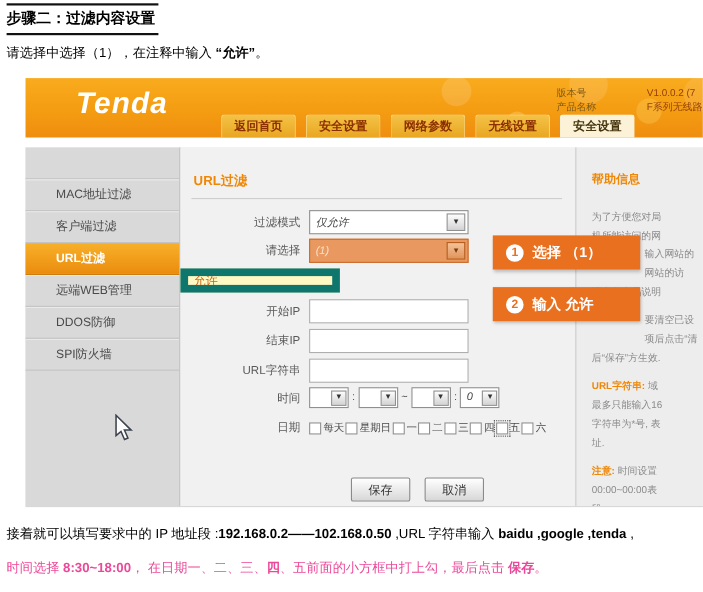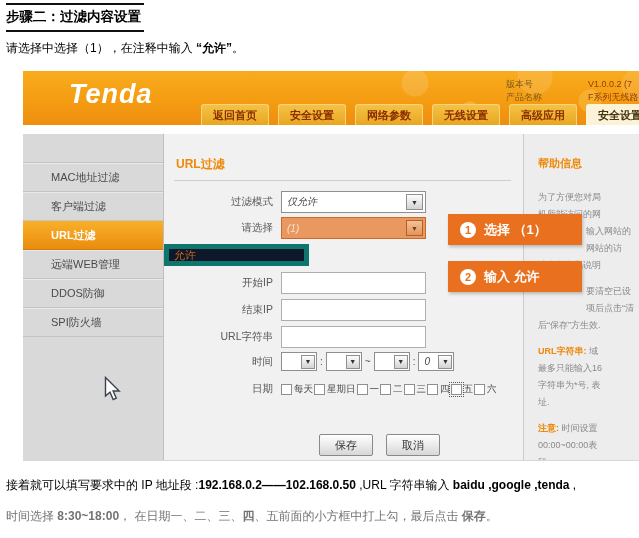"高级应用" div.tab { html: <div>高级应用</div> -> none }
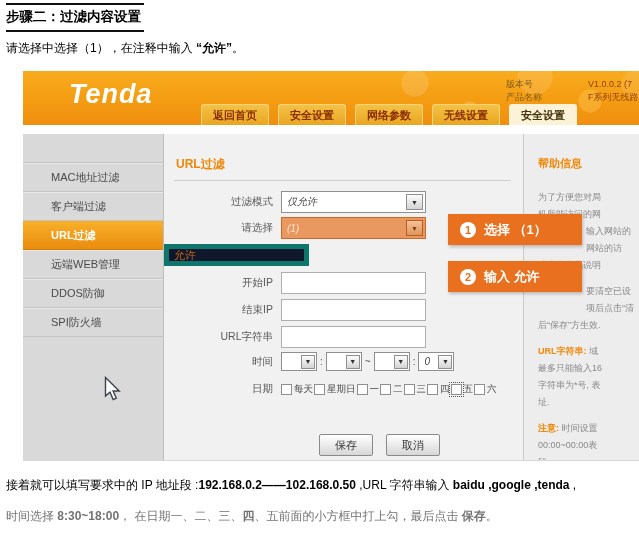"允许" .textbox.hl { background: #0f172a -> #fef9c3; border: 5px solid #0f766e -> 7px solid #0f766e }
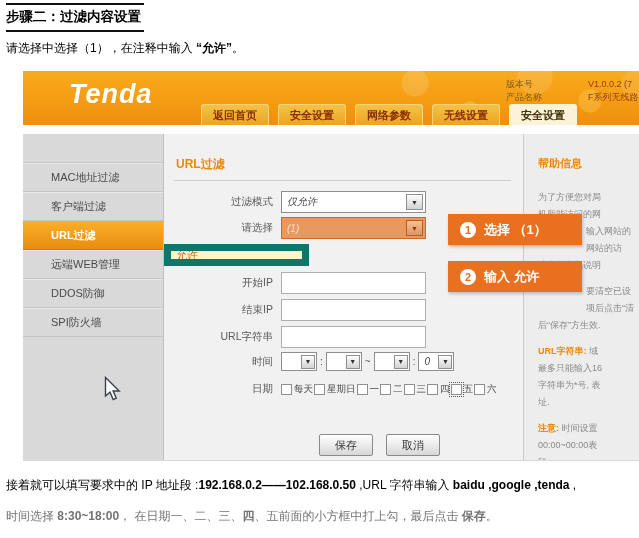"时间选择 8:30~18:00，" .doc-footer2 { color: #737373 -> #ec4899 }
